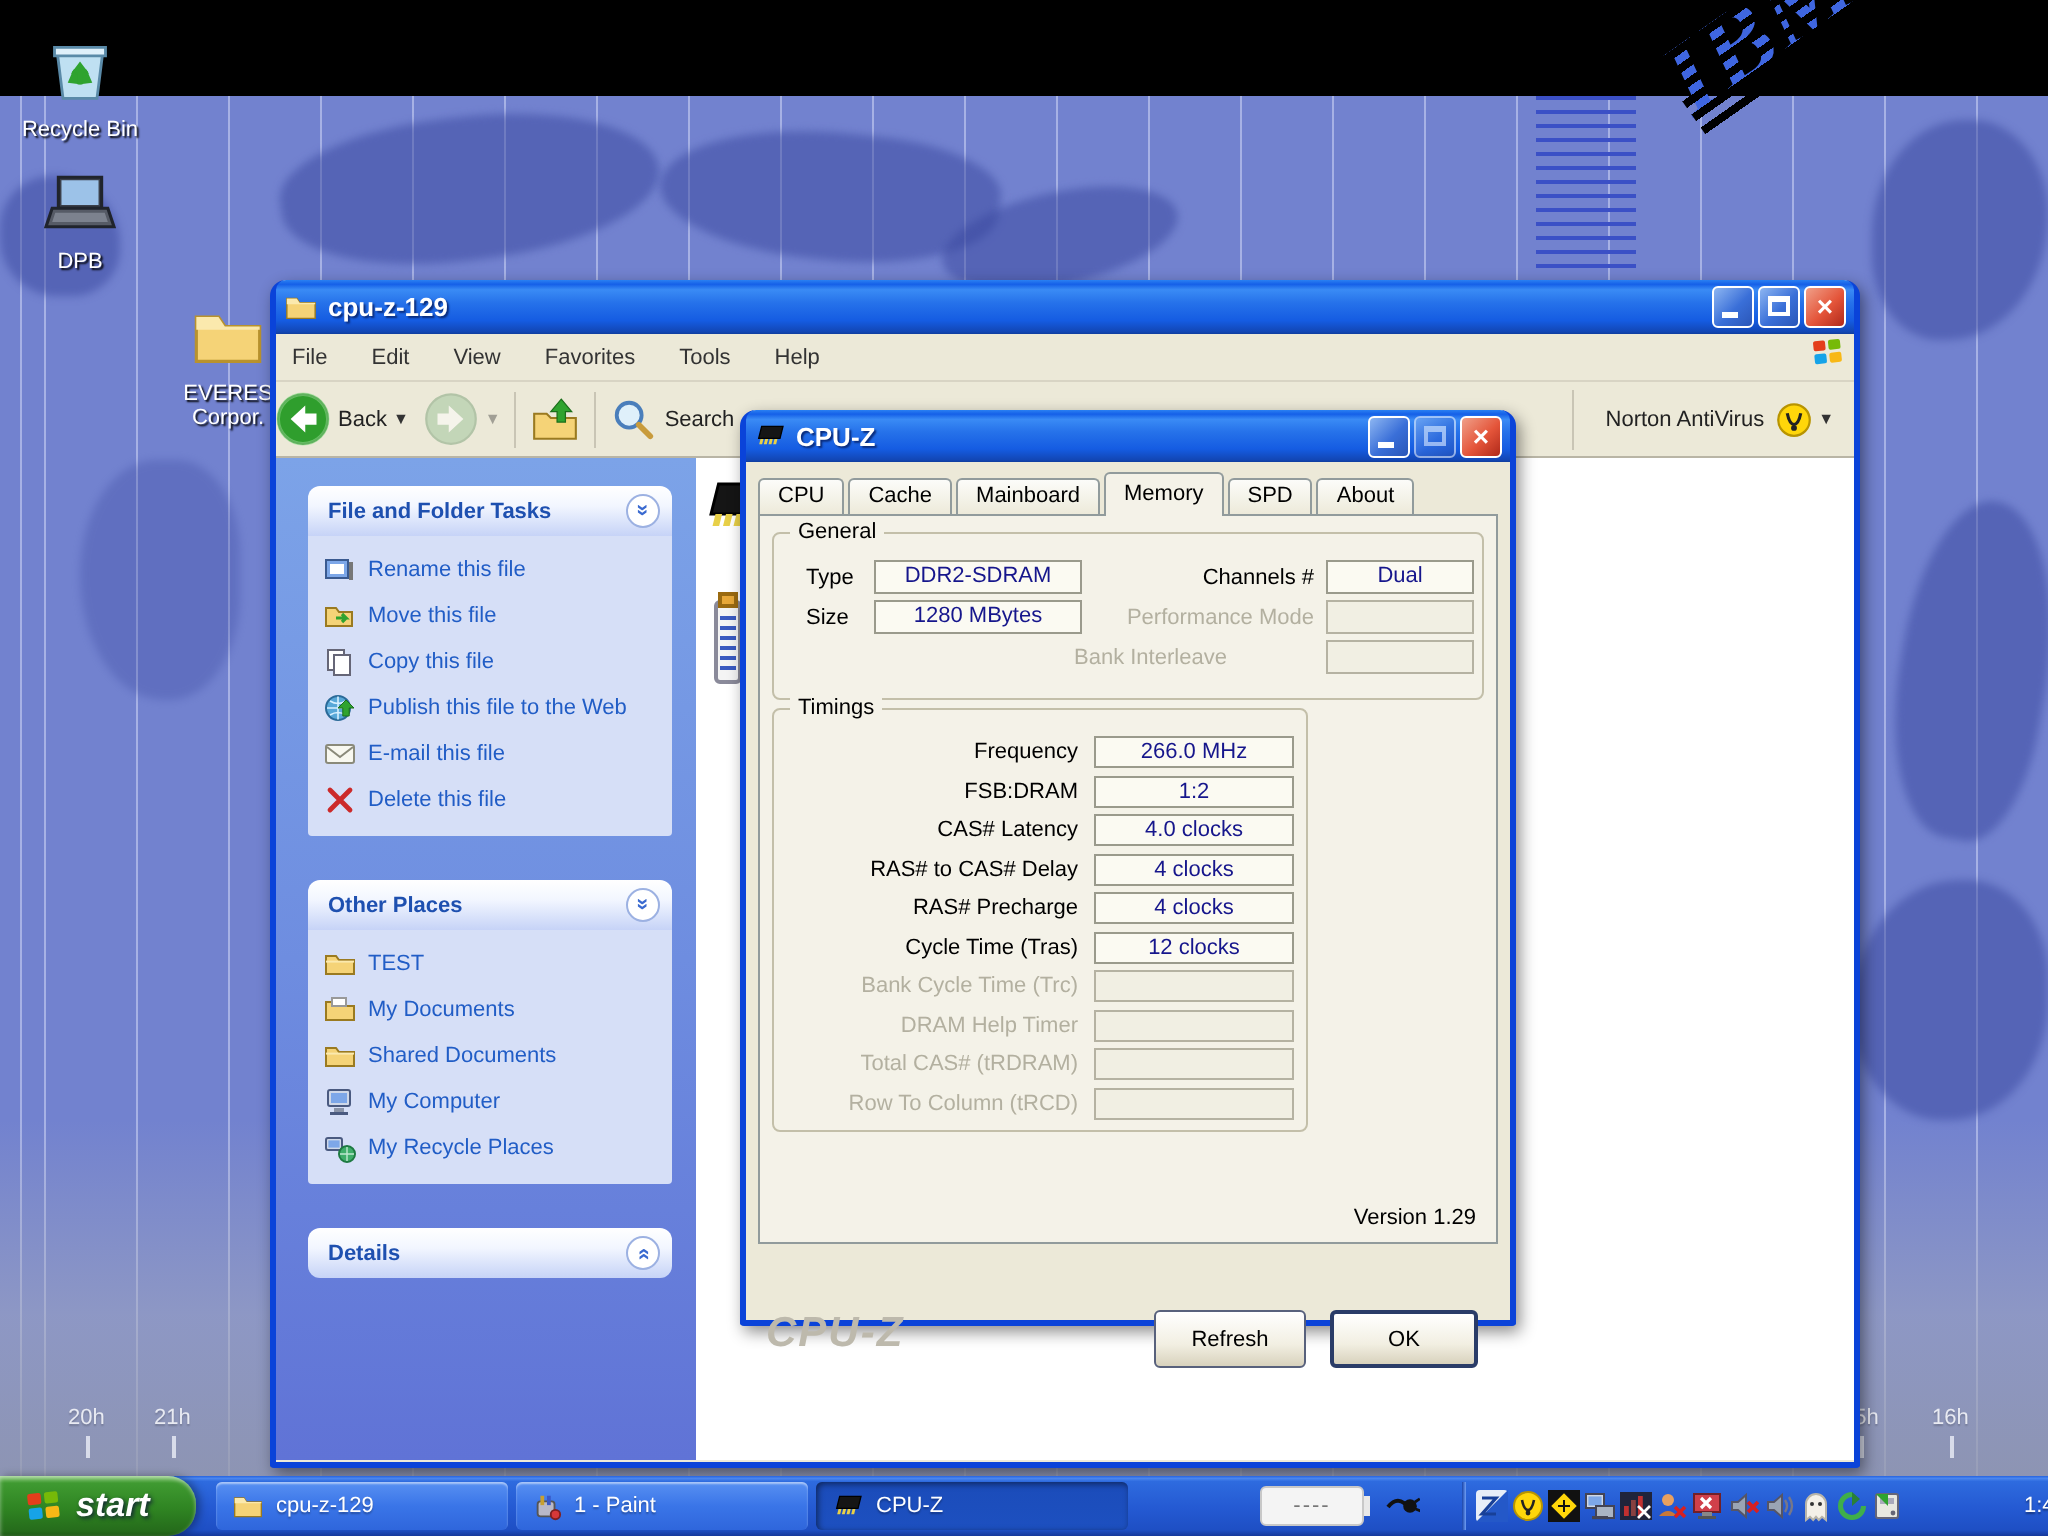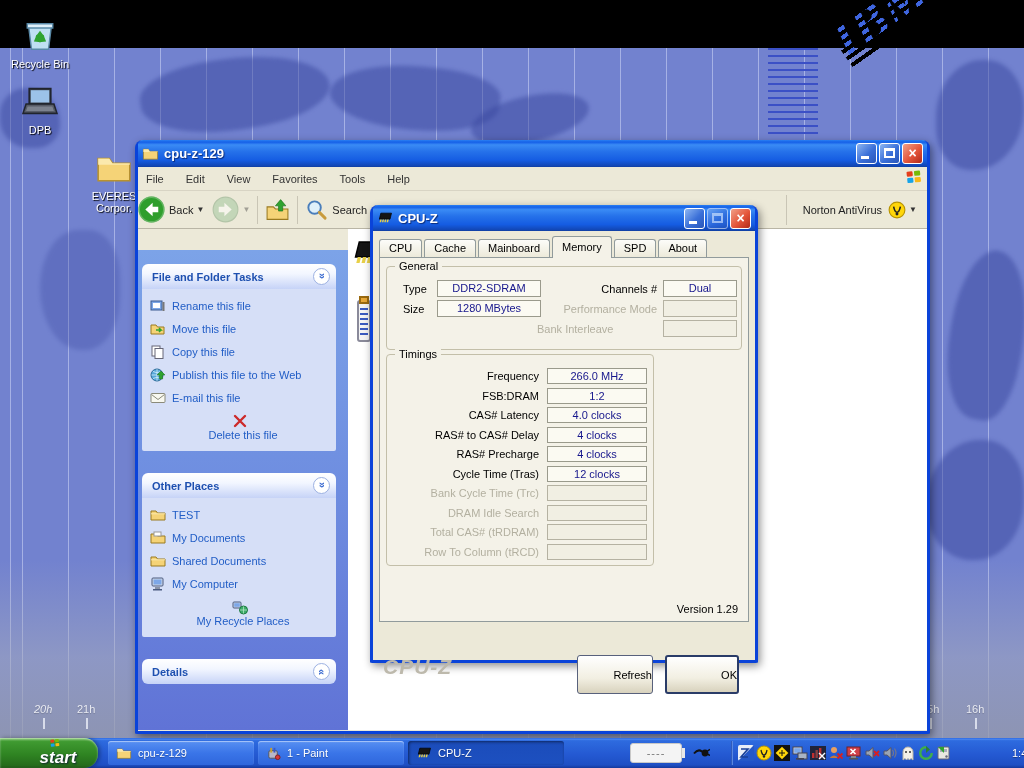"File and Folder Tasks" .sidebar { margin-top: 21px -> none; padding: 14px 12px 0 4px -> 14px 12px 0 16px }
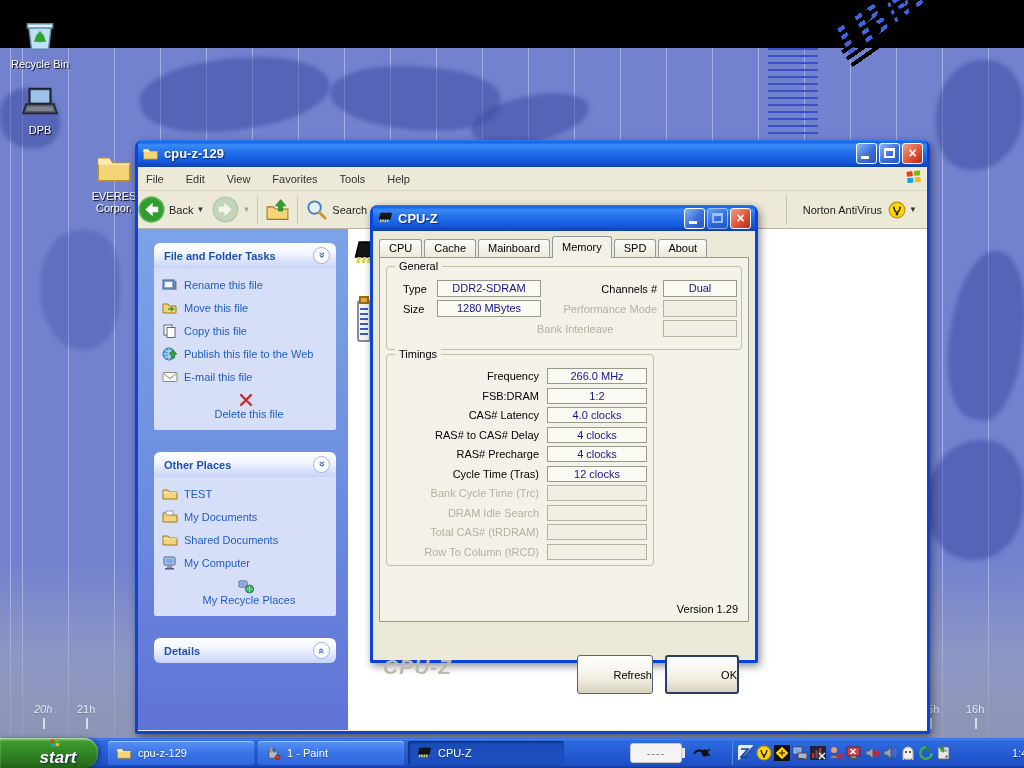"Delete this file" .pitem:last-child { flex-direction: column -> none }
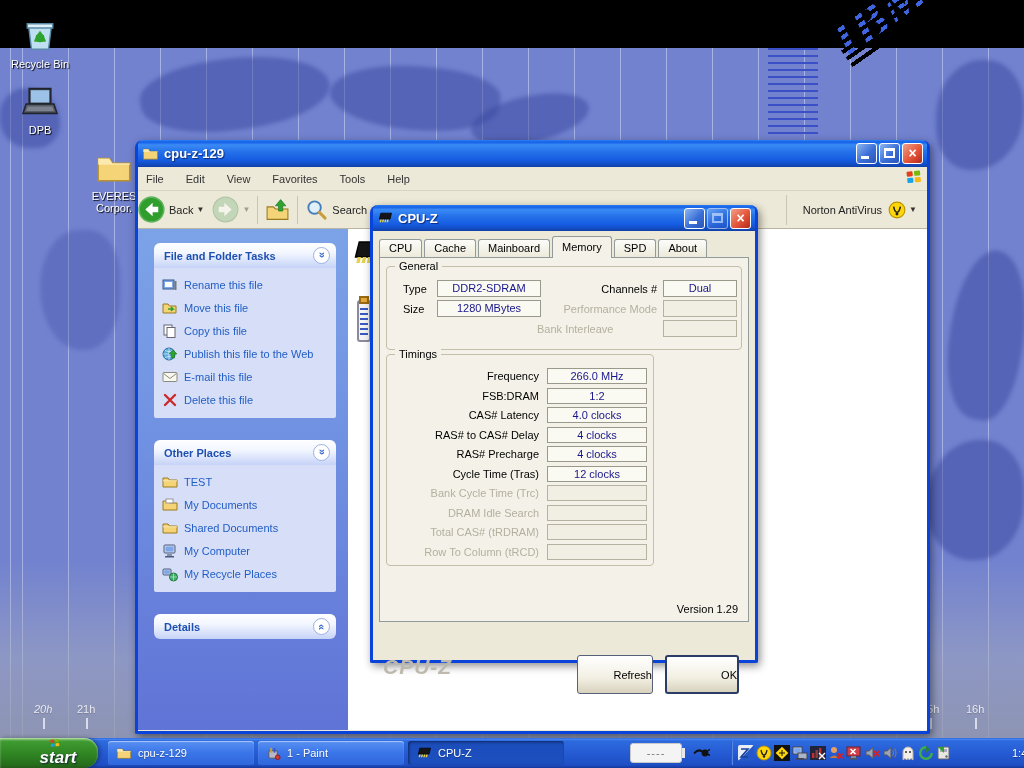"DRAM Idle Search" span.tlabel { text: Idle Search -> Help Timer }
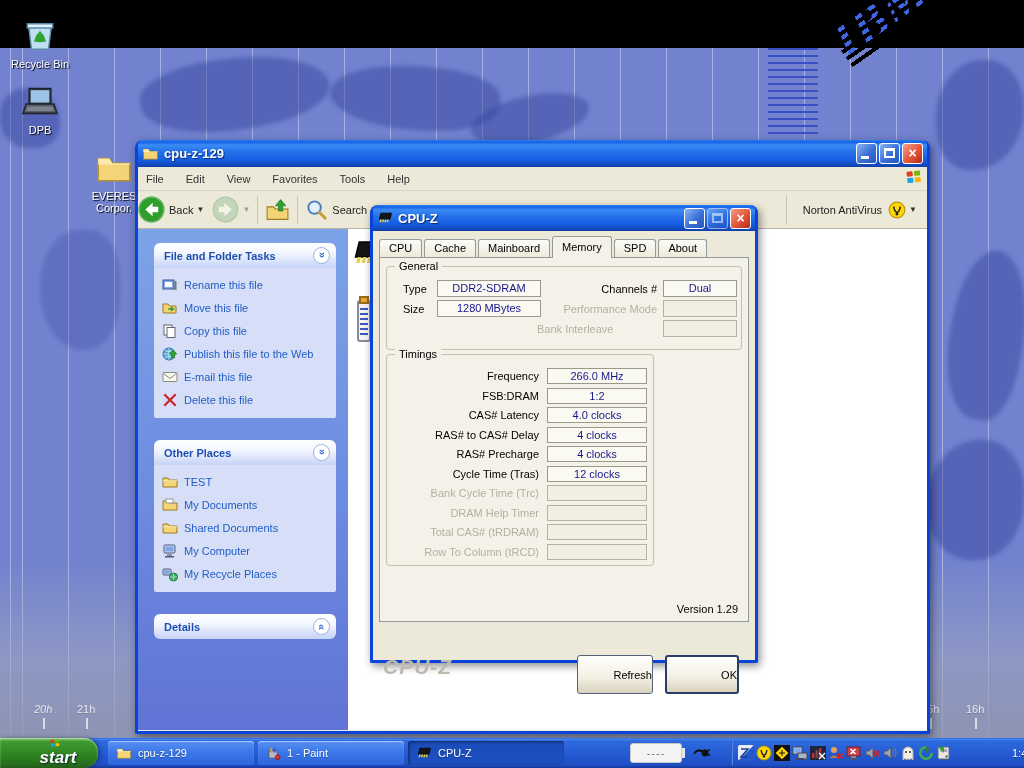"Refresh" .xpbtn { height: 39px -> 29px; text-align: right -> center }
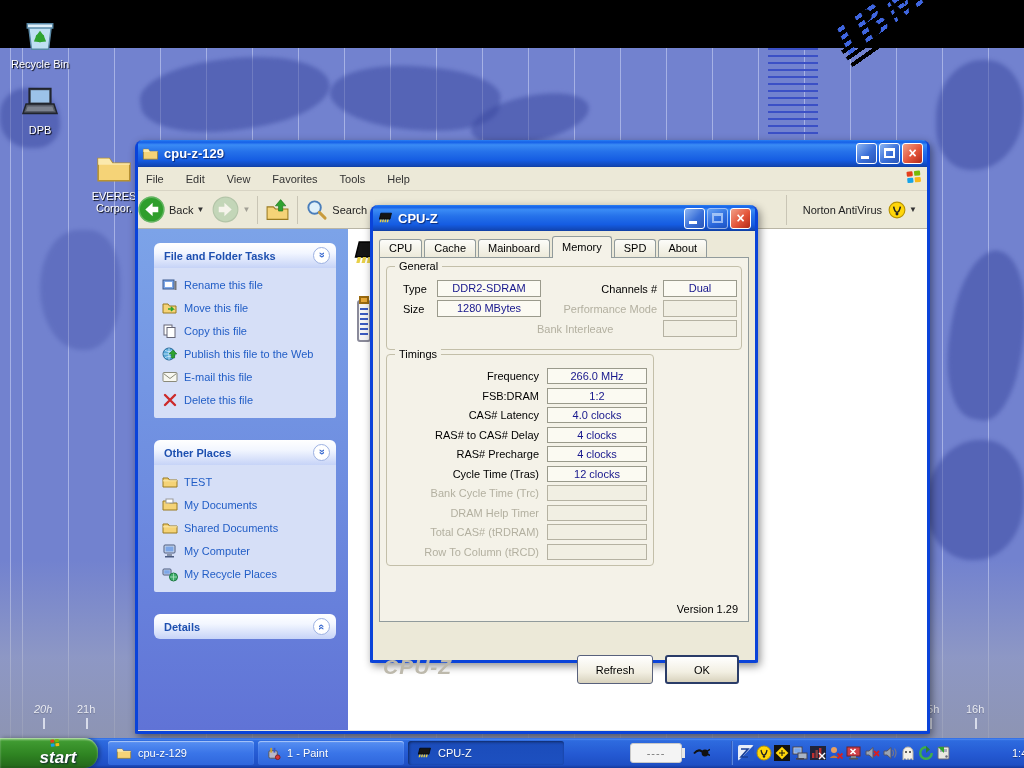"20h" span.abs { font-style: italic -> none }
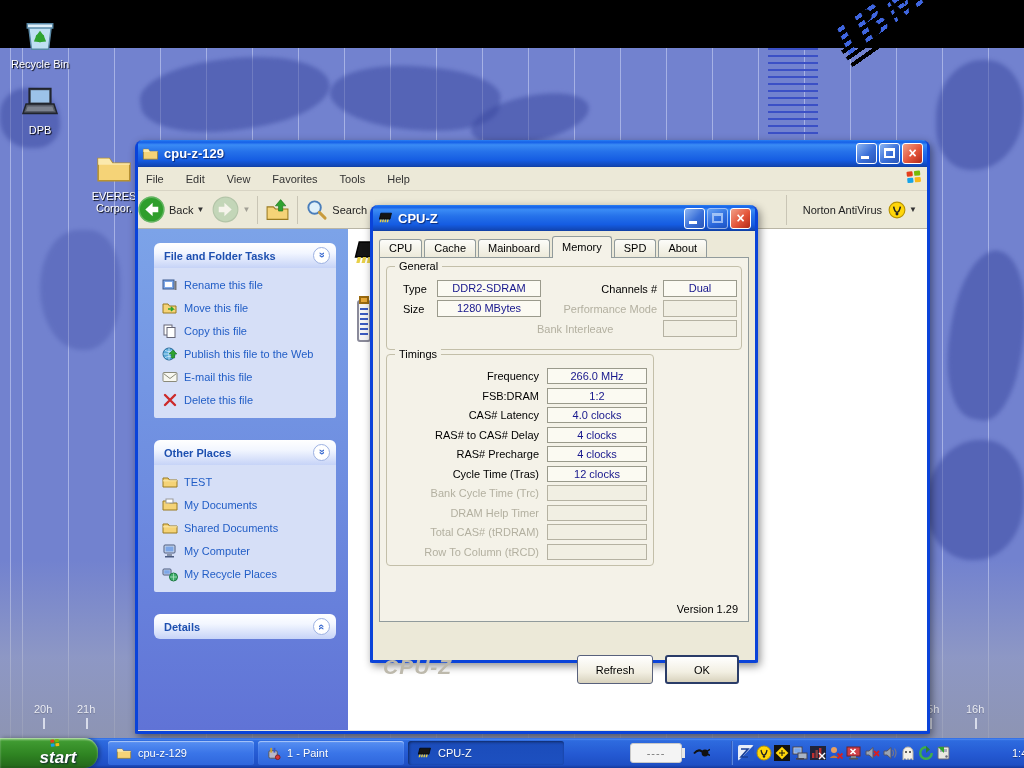"start" #startbtn { flex-direction: column -> none }
